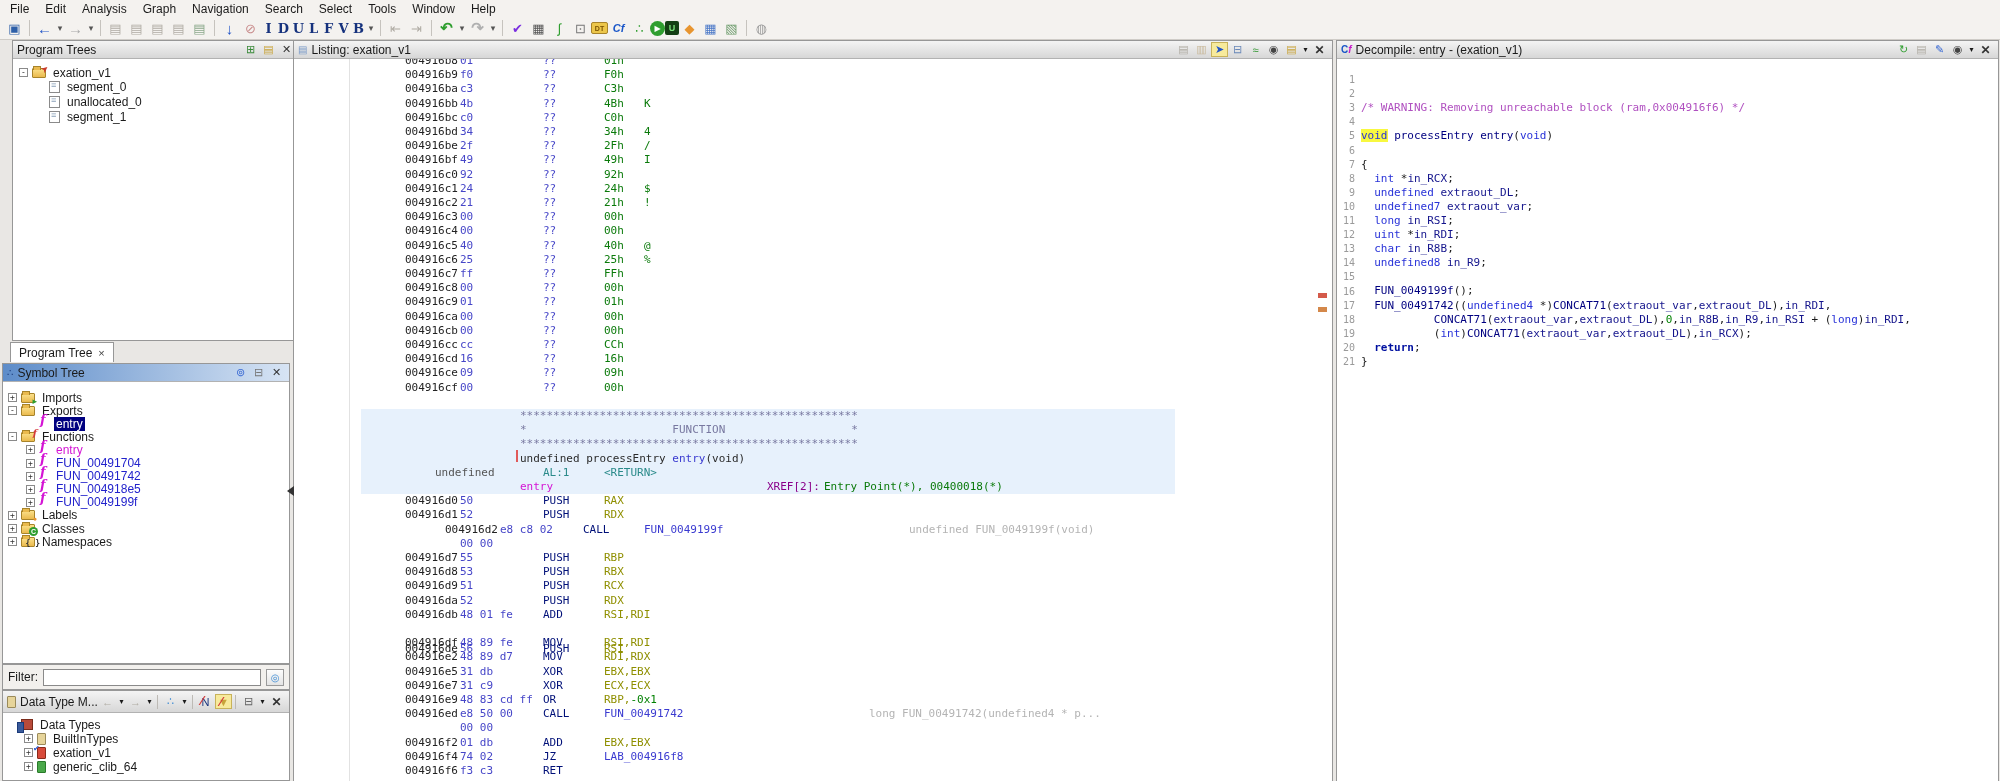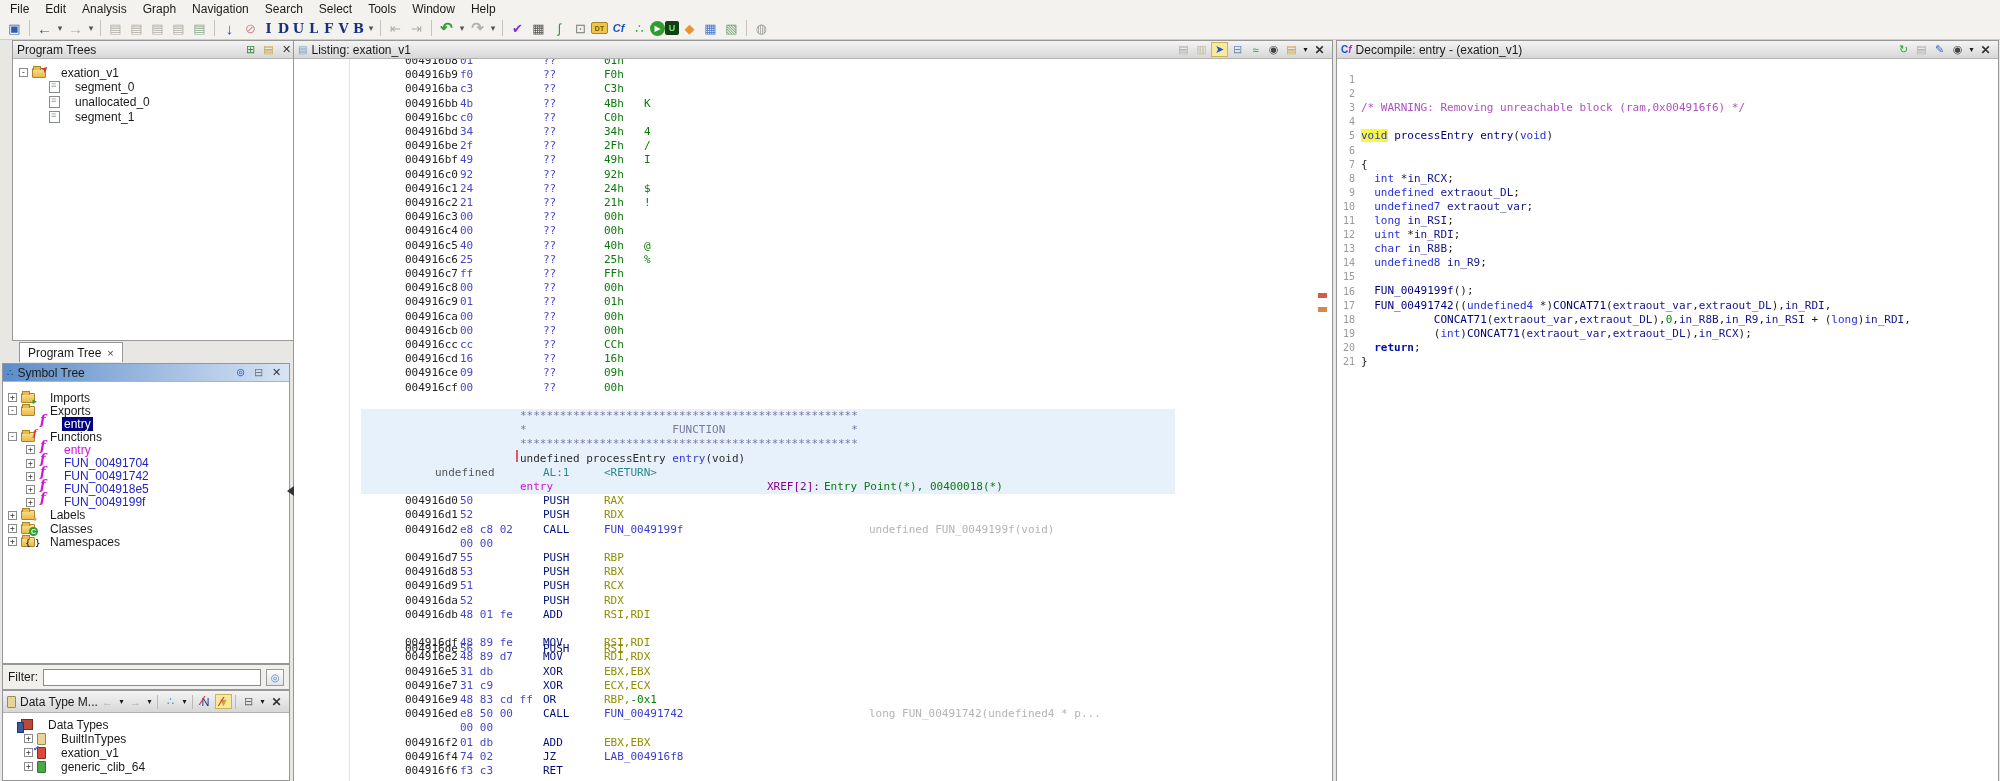"exation_v1" .tlabel { margin-left: 8px -> none }
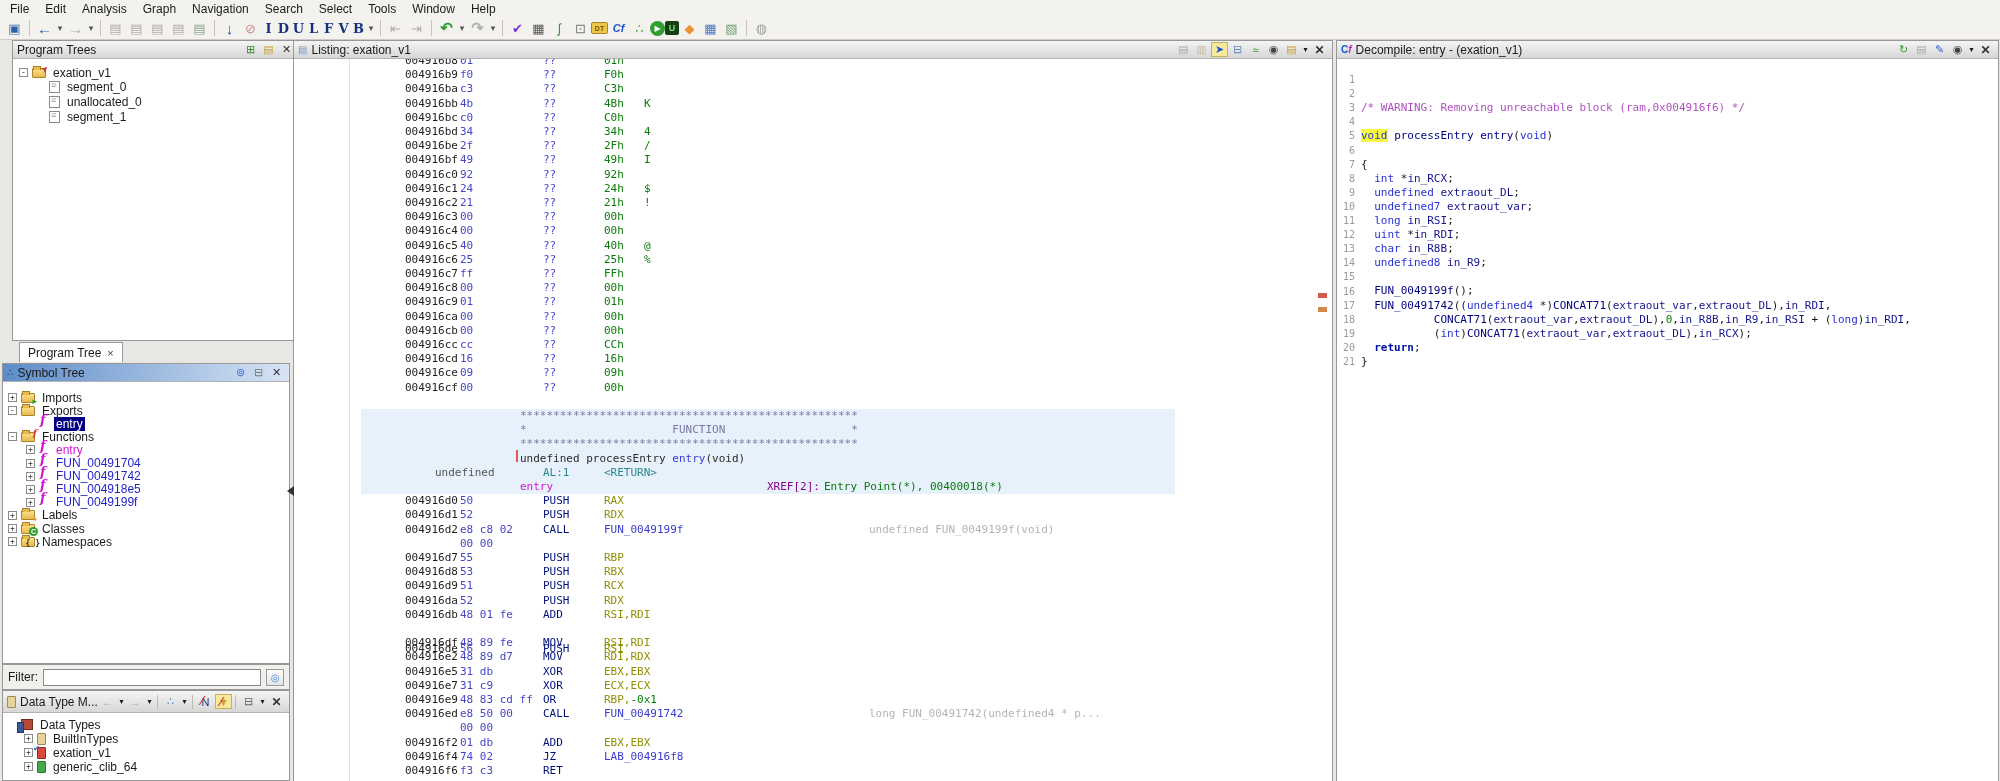"Program Tree" .tabstrip { left: 17px -> 8px }
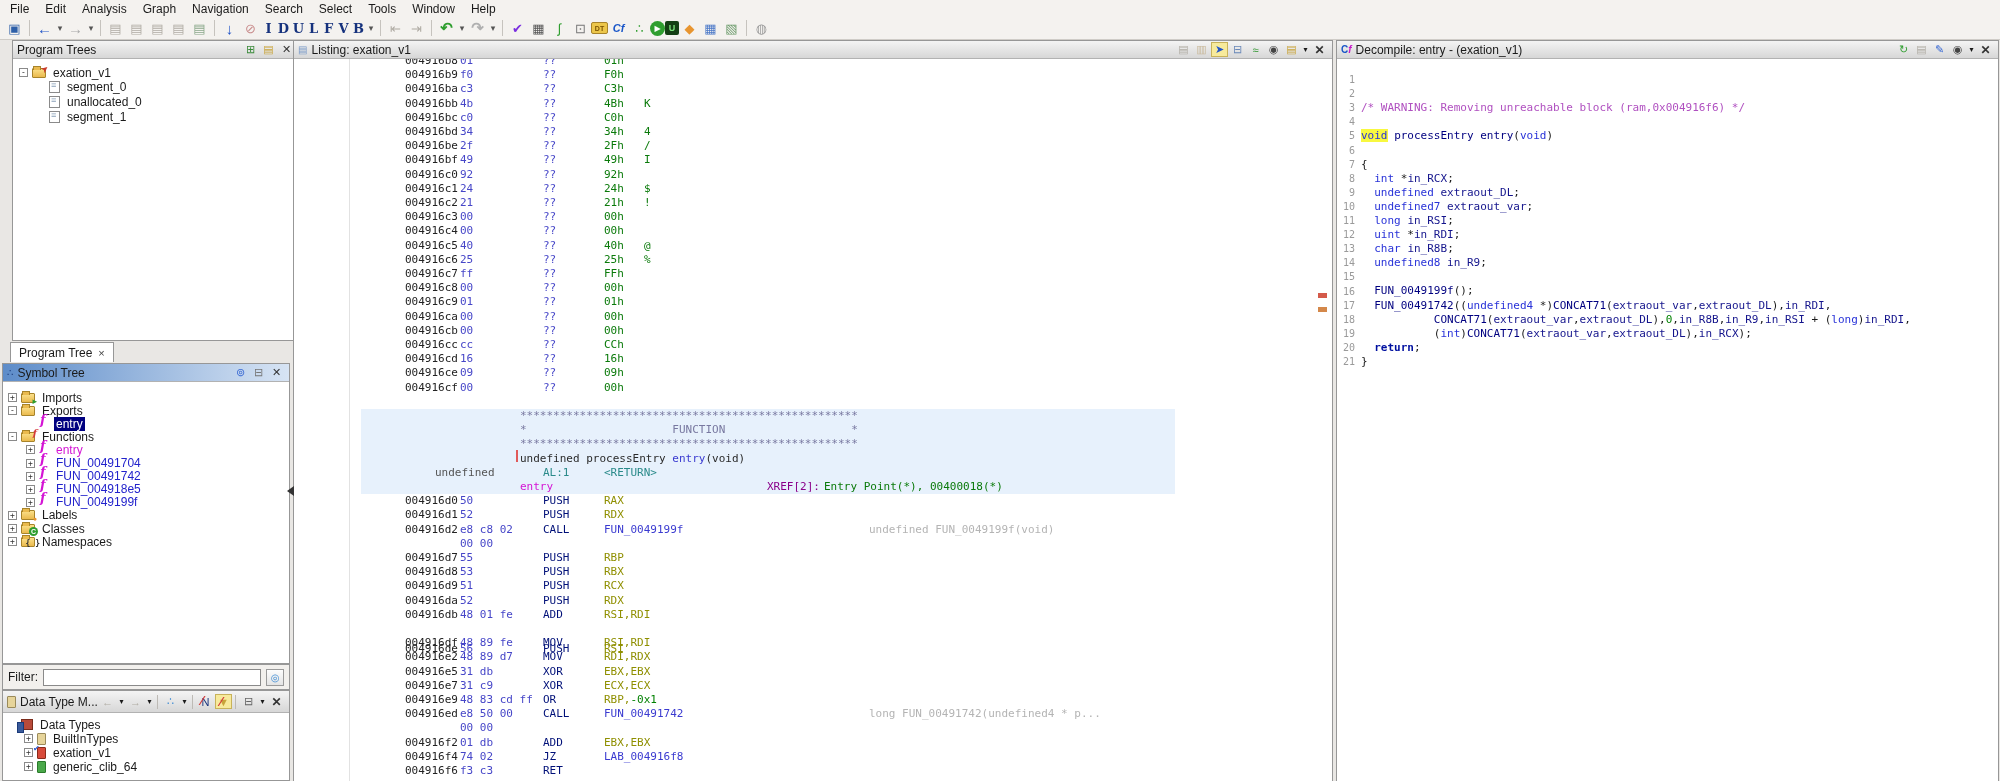"004916d2" div.lrow { margin-left: none -> 40px }
